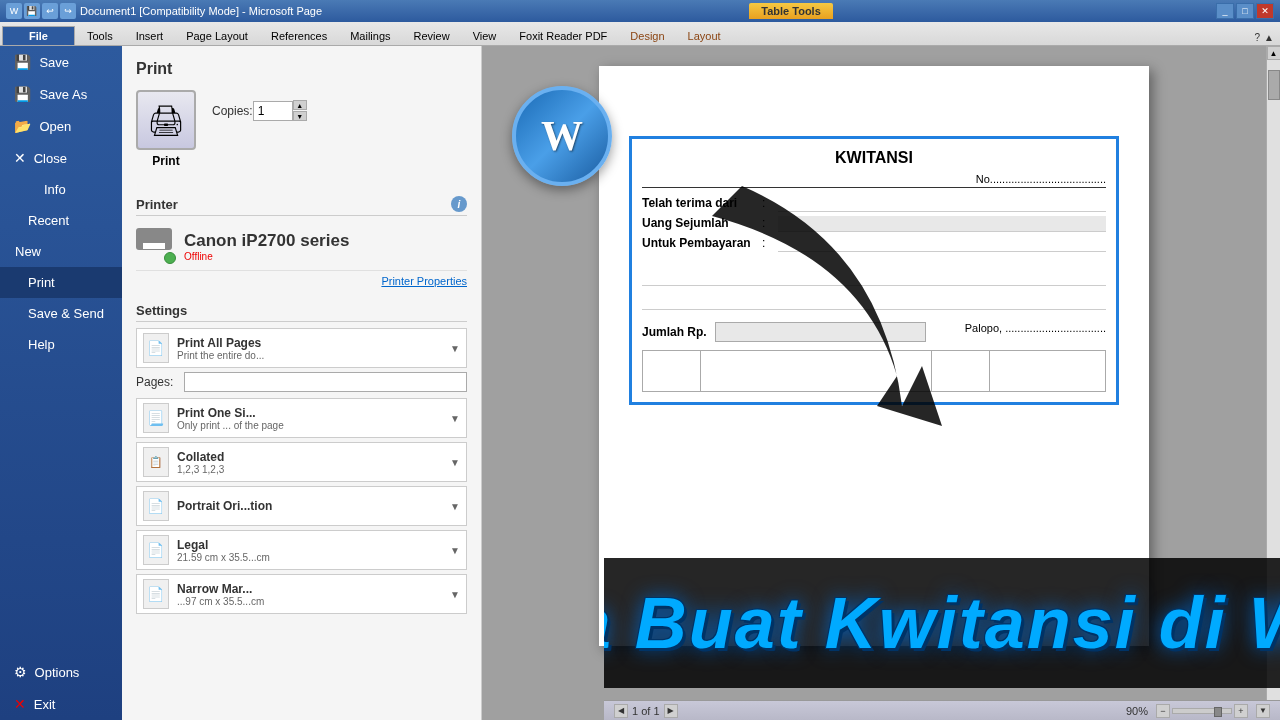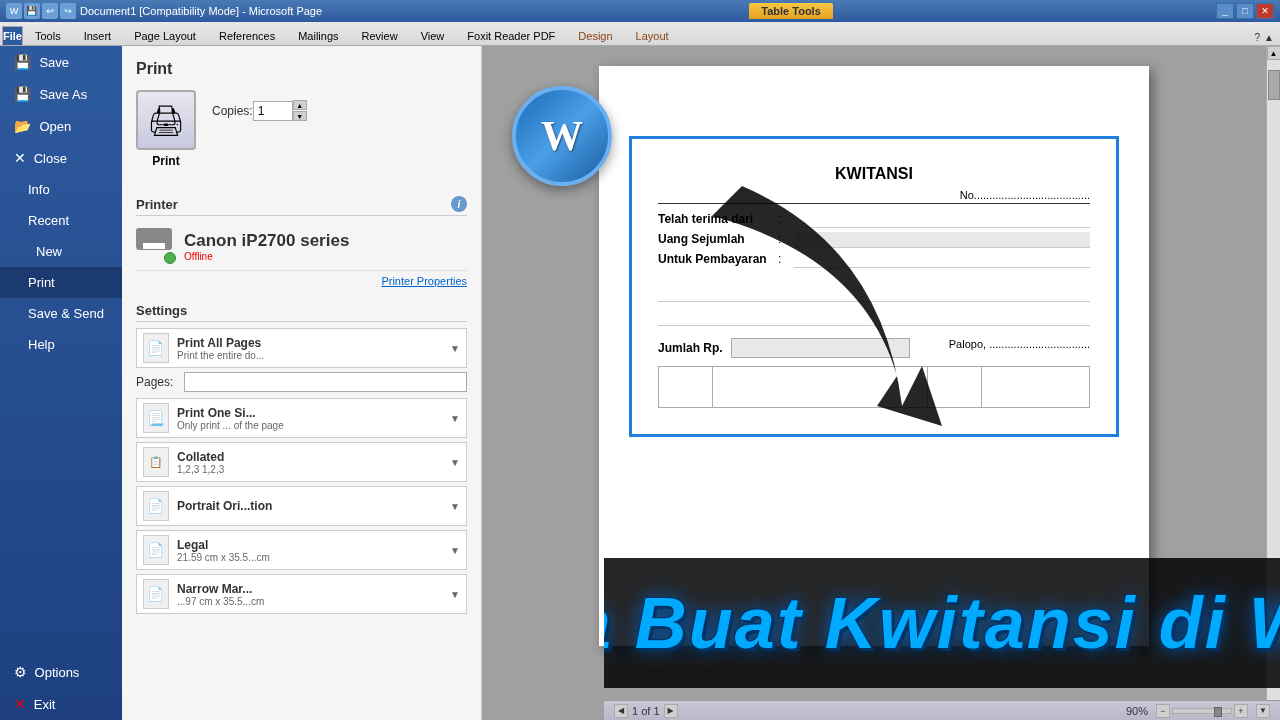"File" .ribbon-tab.file-tab { padding: 3px 0 -> 3px 26px }
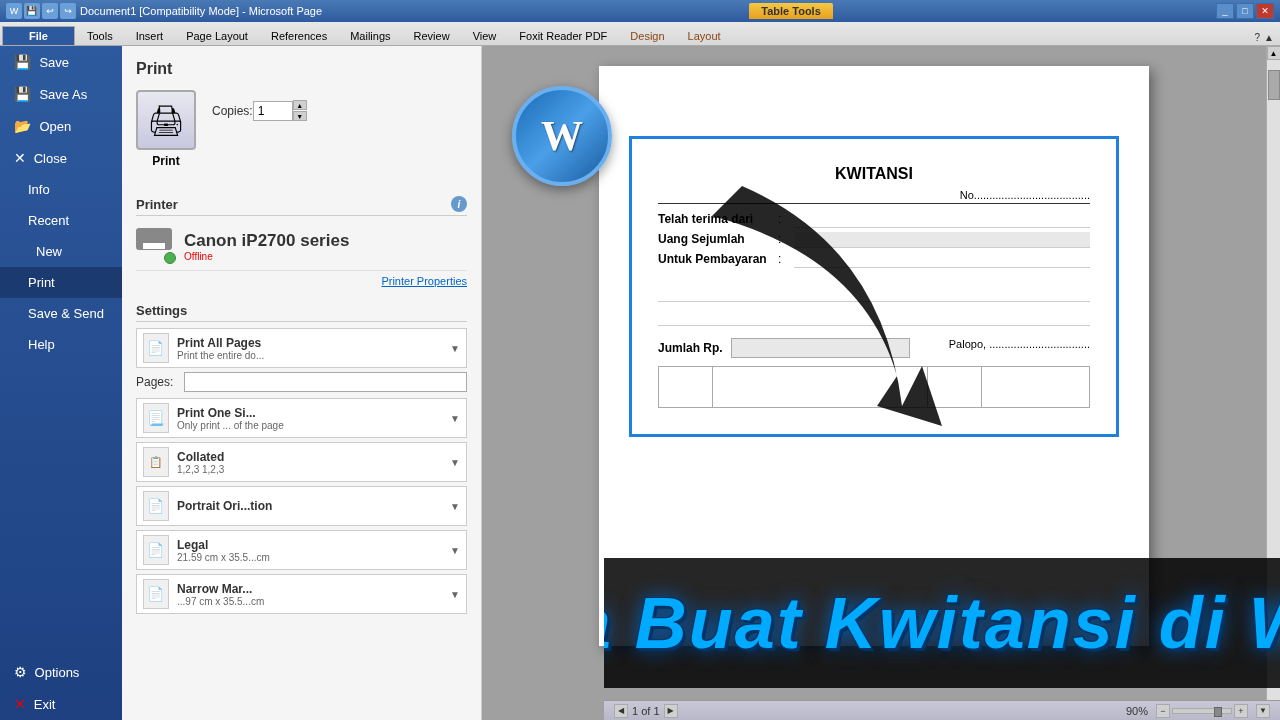"KWITANSI" .kwitansi-box { padding: 26px -> 10px }
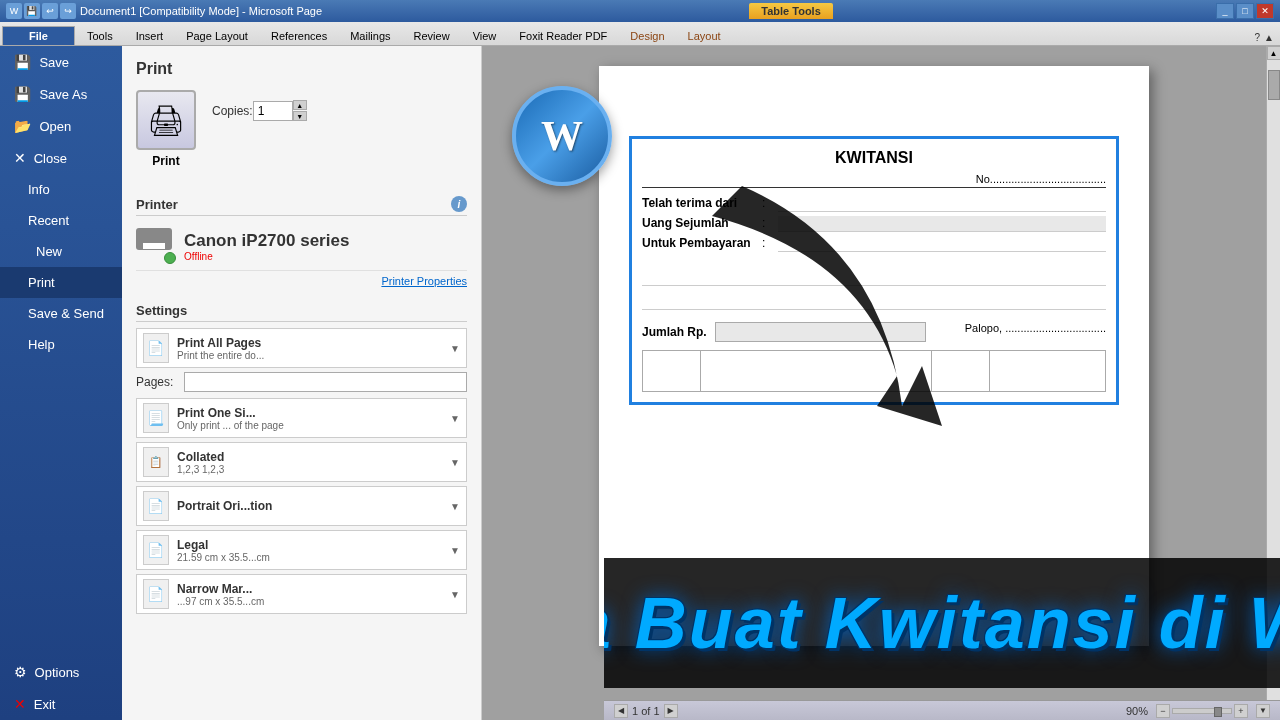"Info" div.sidebar-item { padding-left: 28px -> 44px }
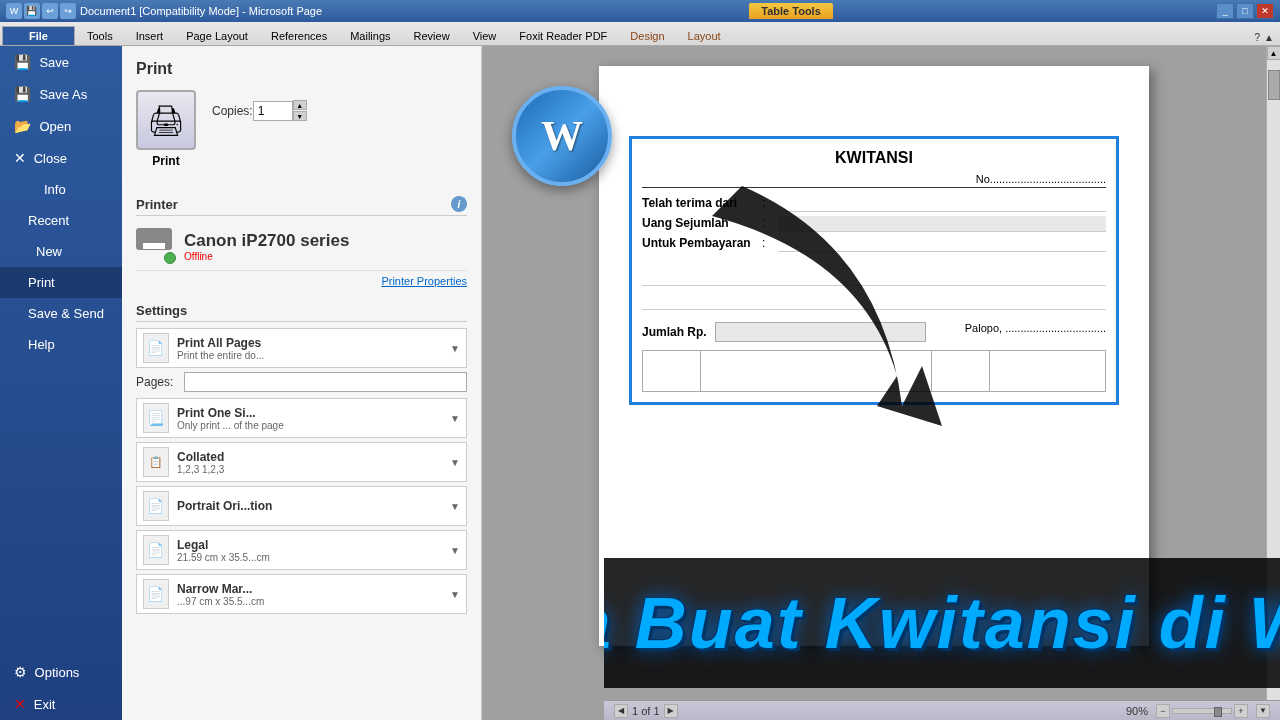"New" div.sidebar-item { padding-left: 36px -> 15px }
